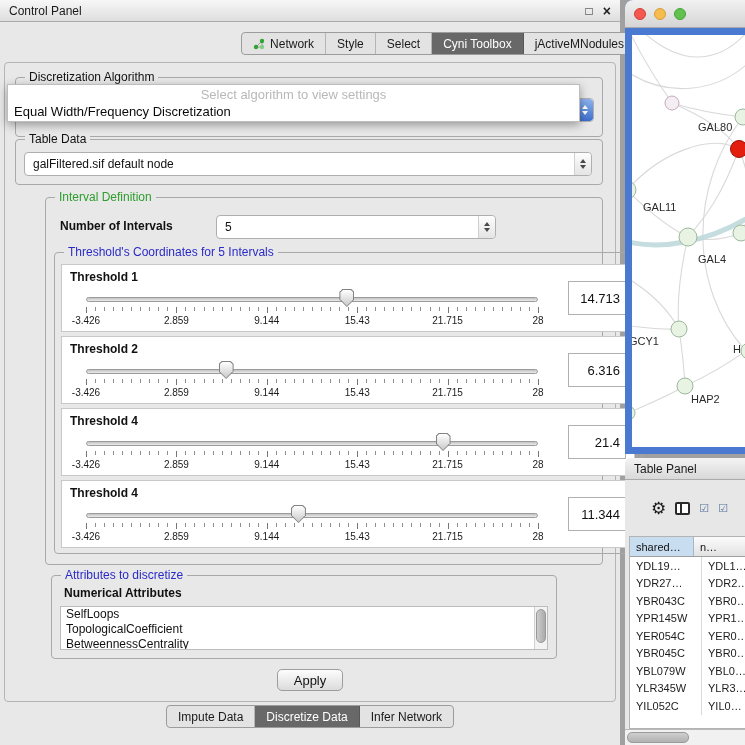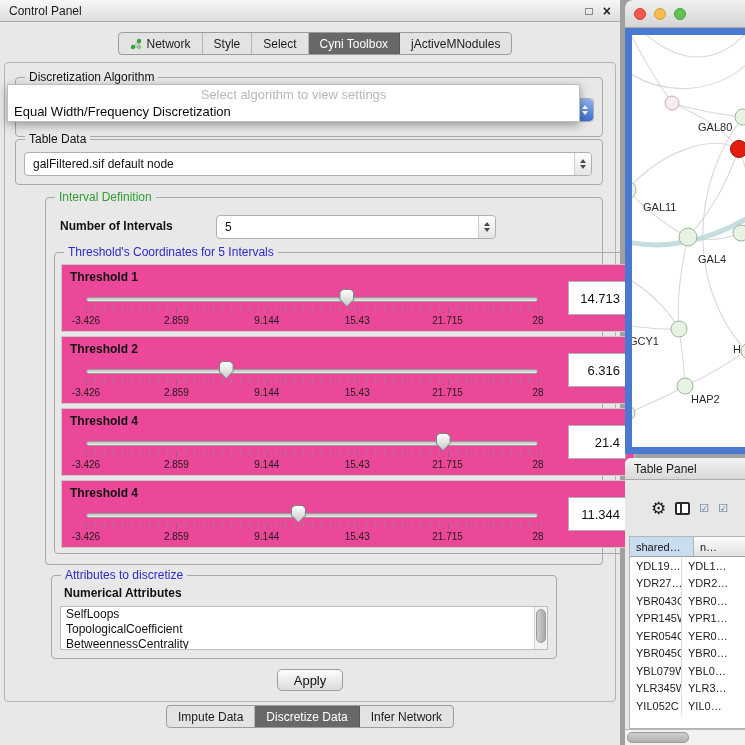"Network" .tabs-row { justify-content: center -> flex-end; left: 5px -> 16px }
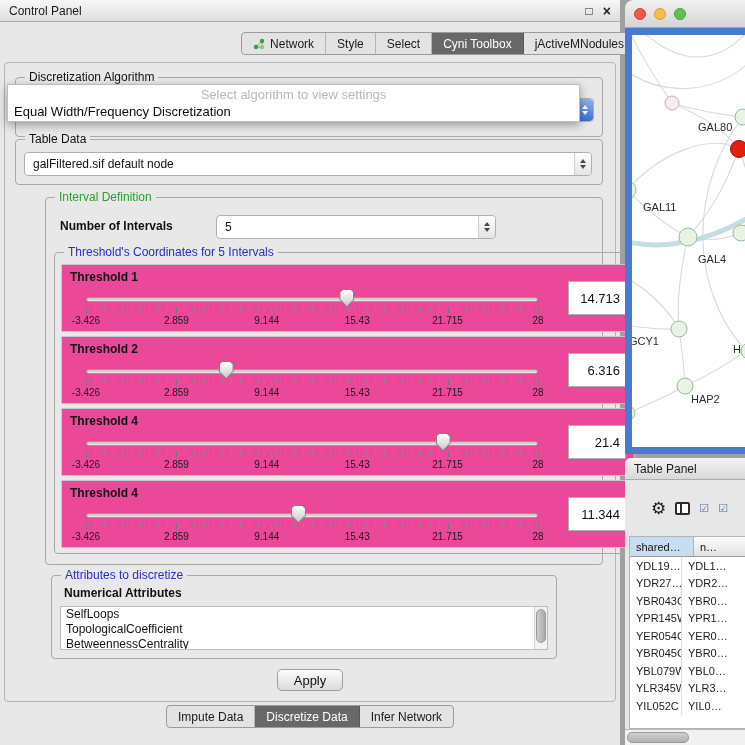"Threshold 1" .threshold-panel { background: #ec4899 -> #ffffff }
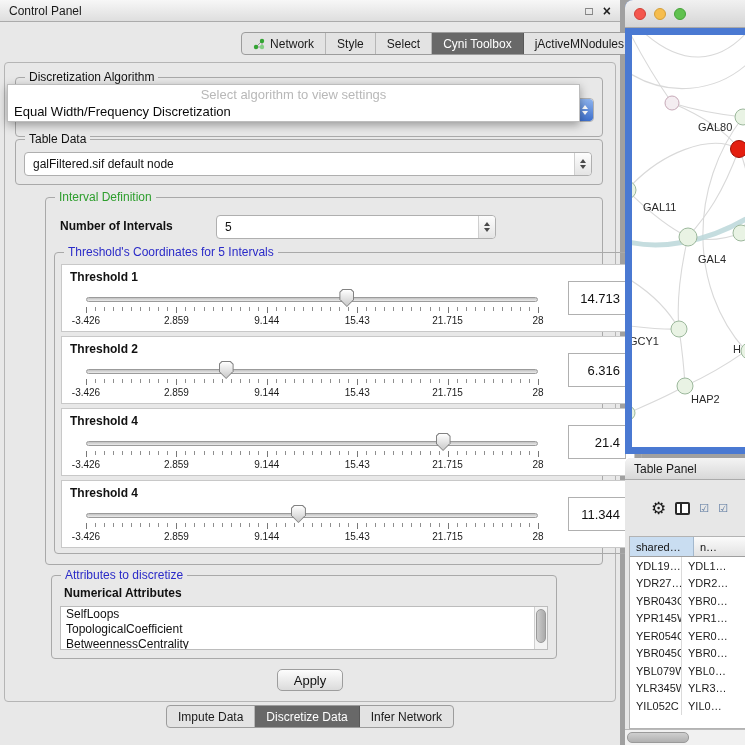"YDL19…" .trow .tcell.first { width: 52px -> 72px }
